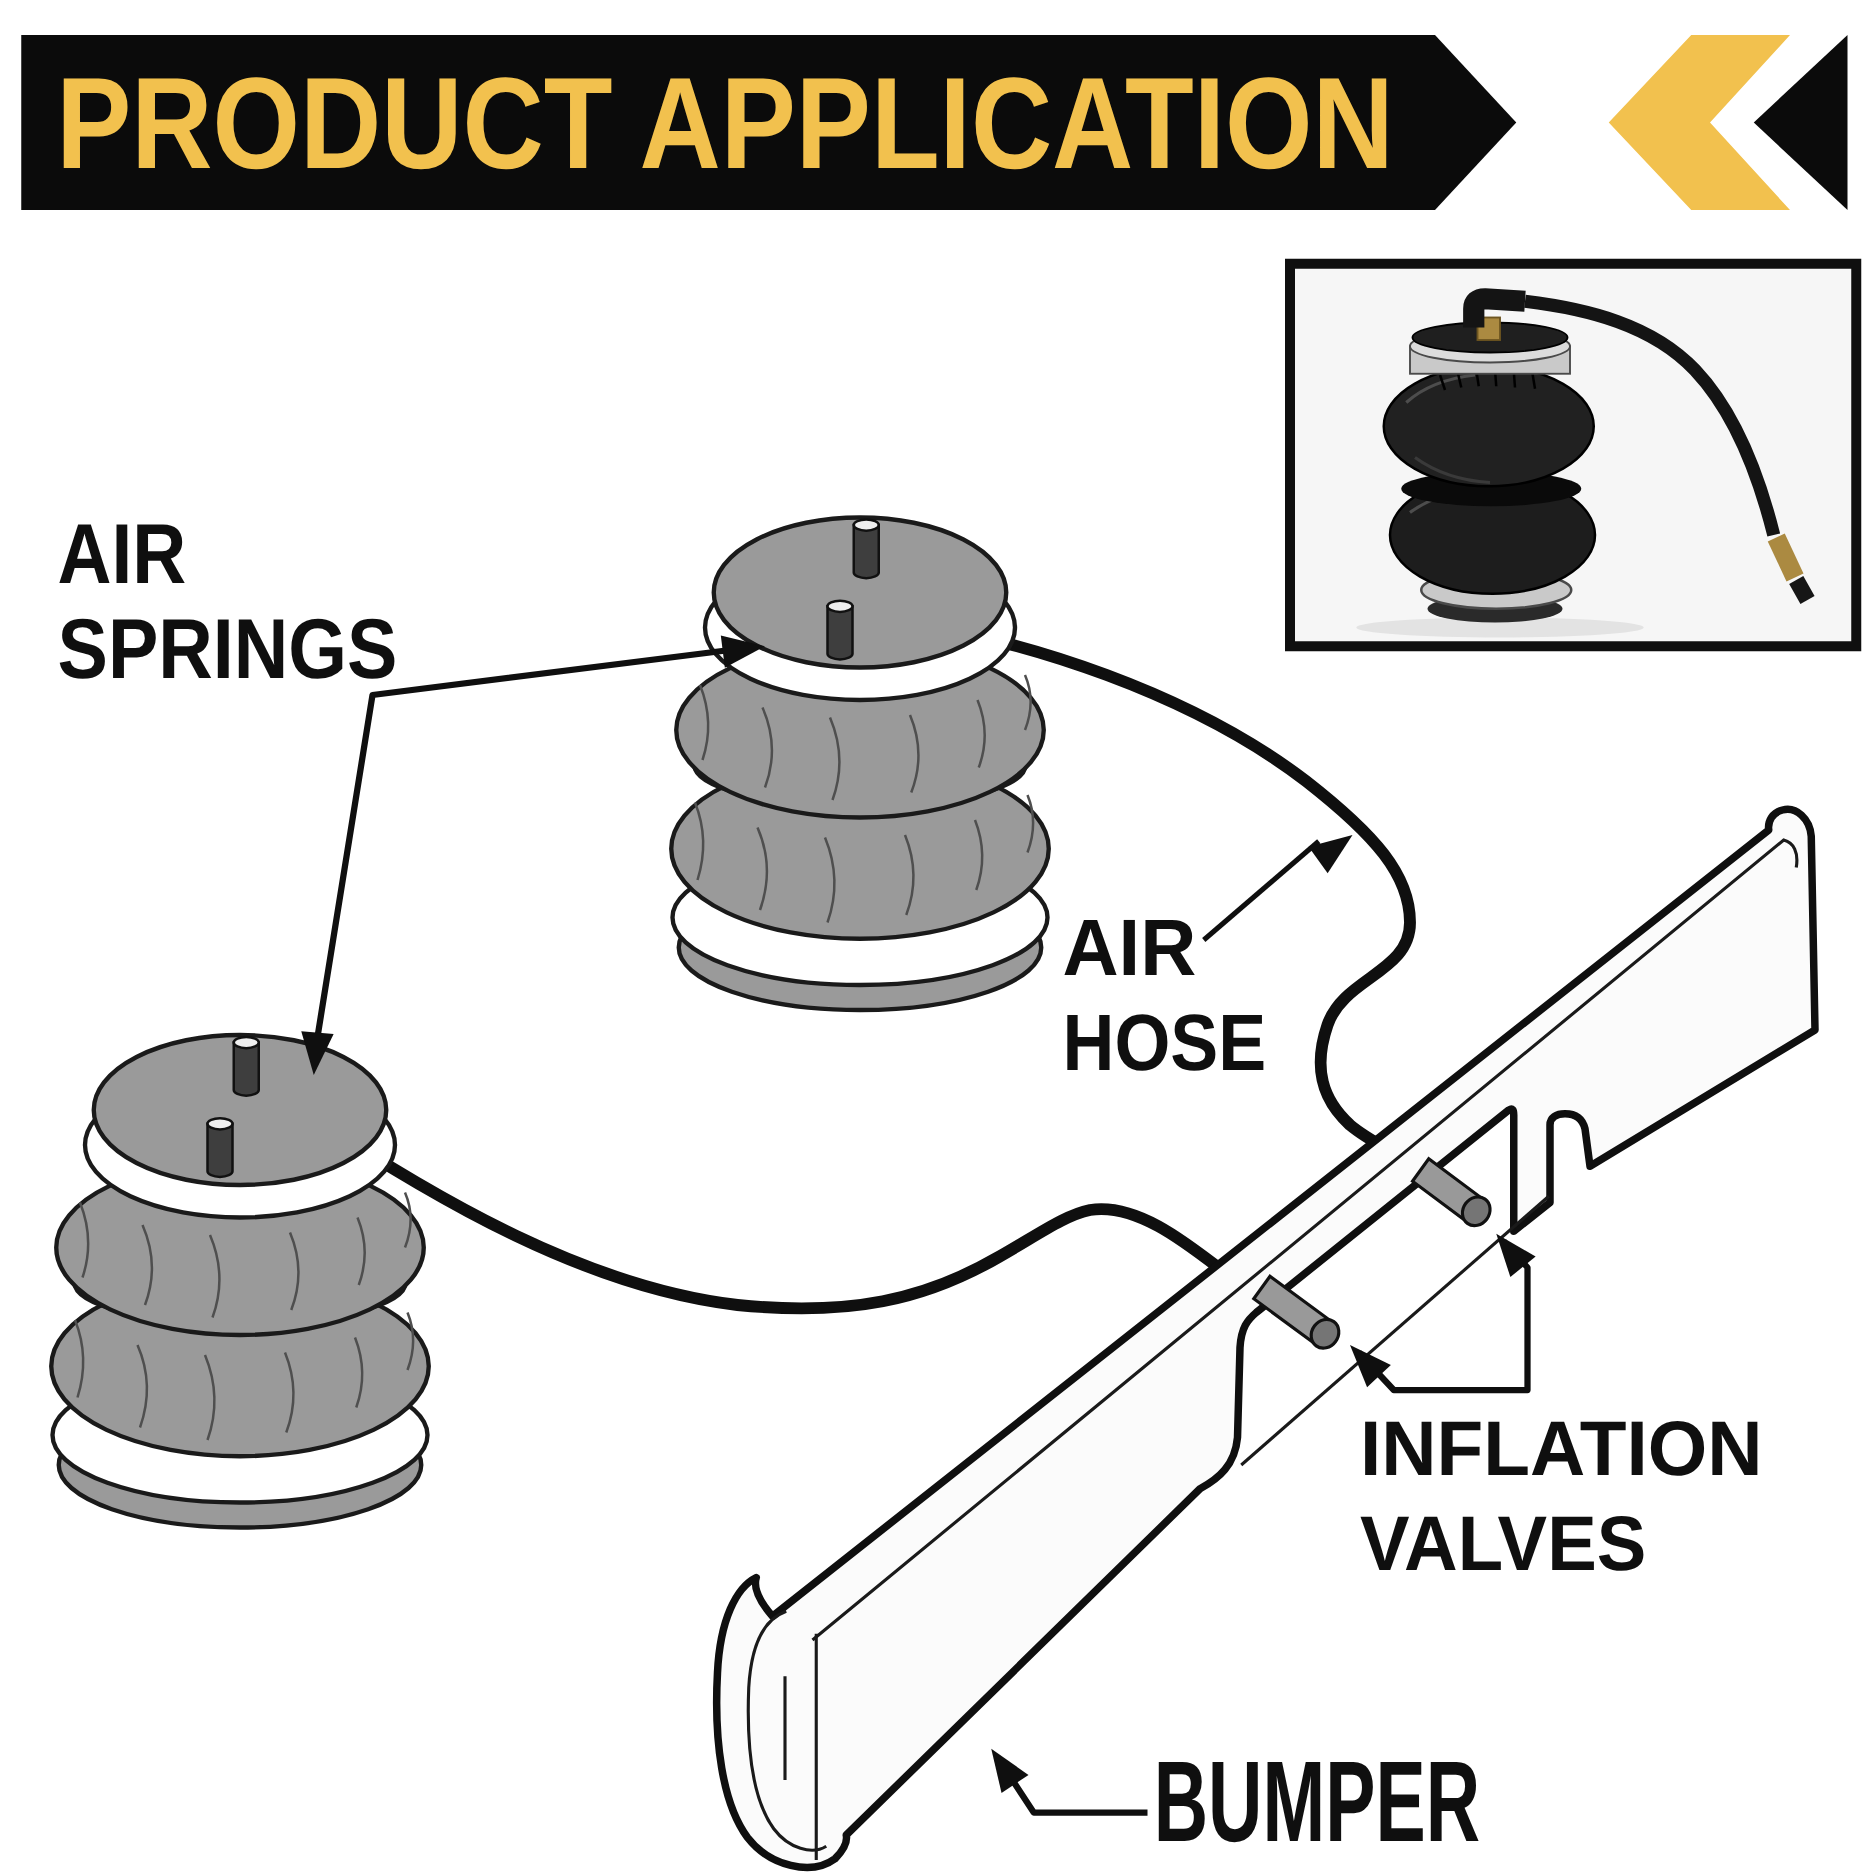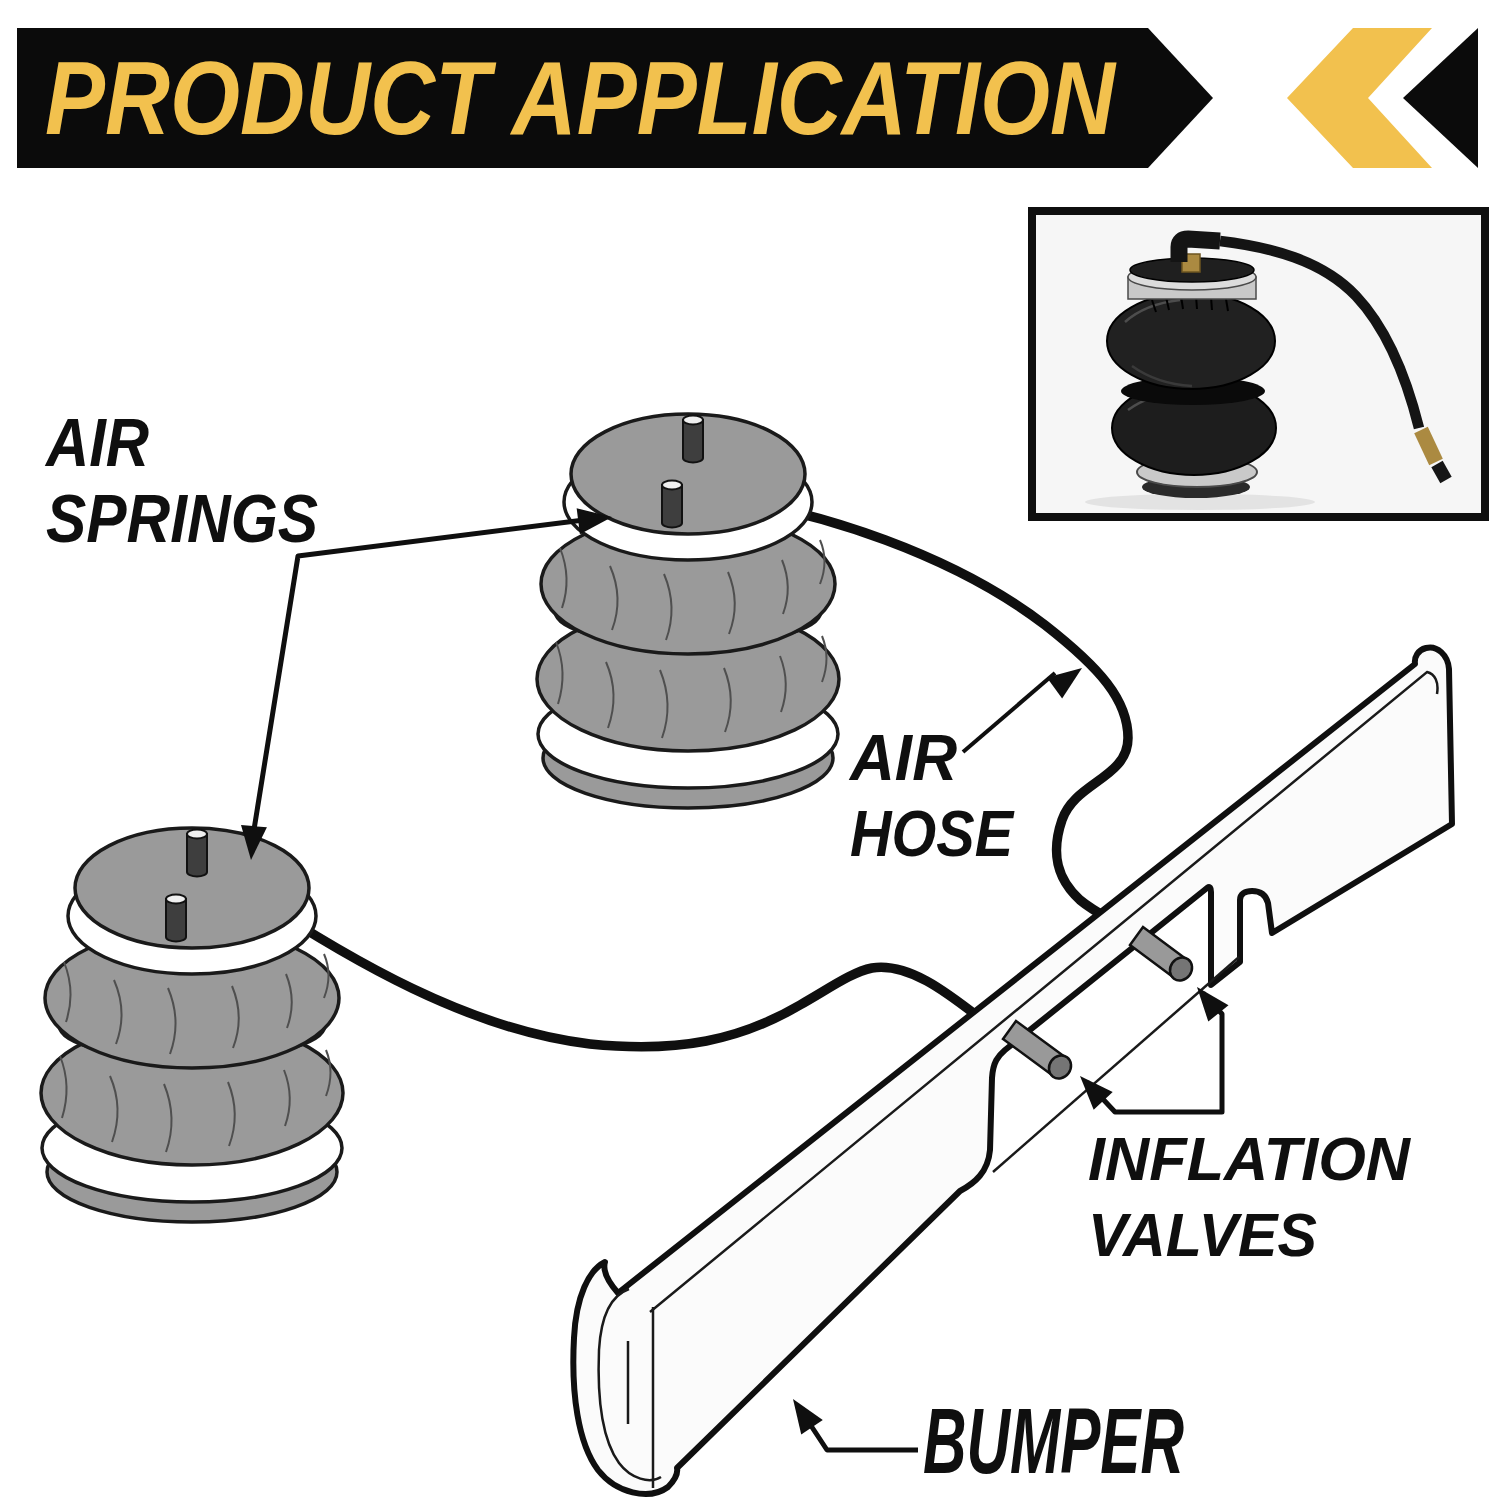"PRODUCT APPLICATION" .stage { font-style: italic -> none }
